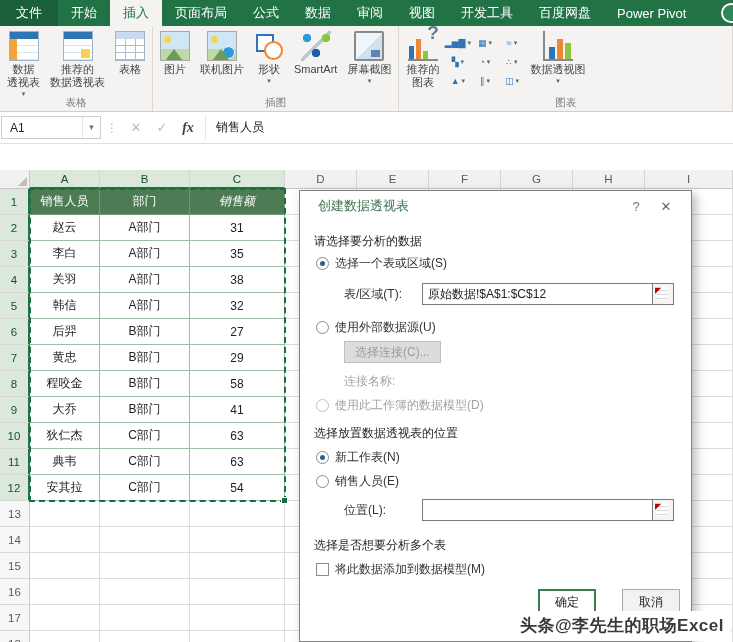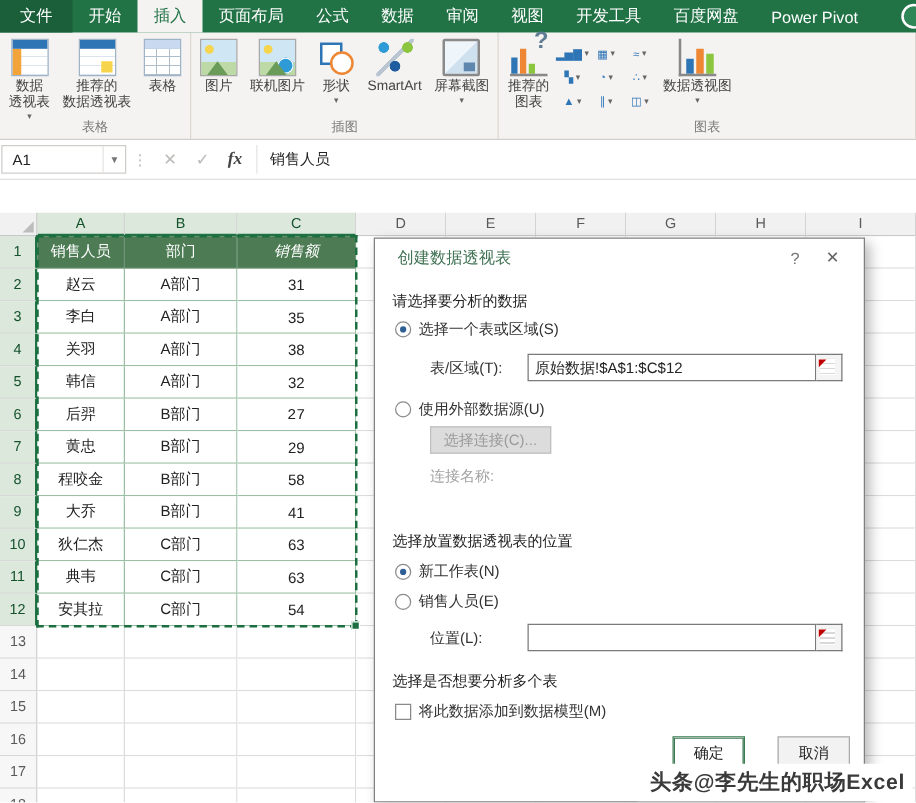"27" div.cell { font-family: Liberation Mono, monospace -> none }
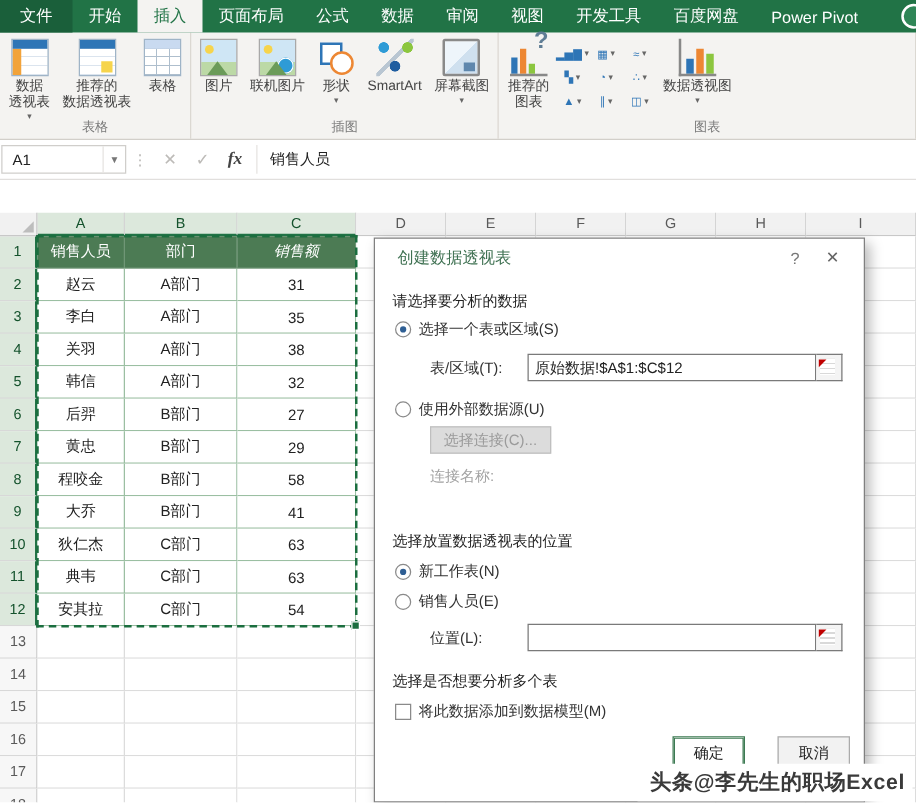"使用此工作簿的数据模型(D)" div.dlg-abs { html: none -> <div> <span></span> <span>使用此工作簿的数据模型(D)</span> </div> }
